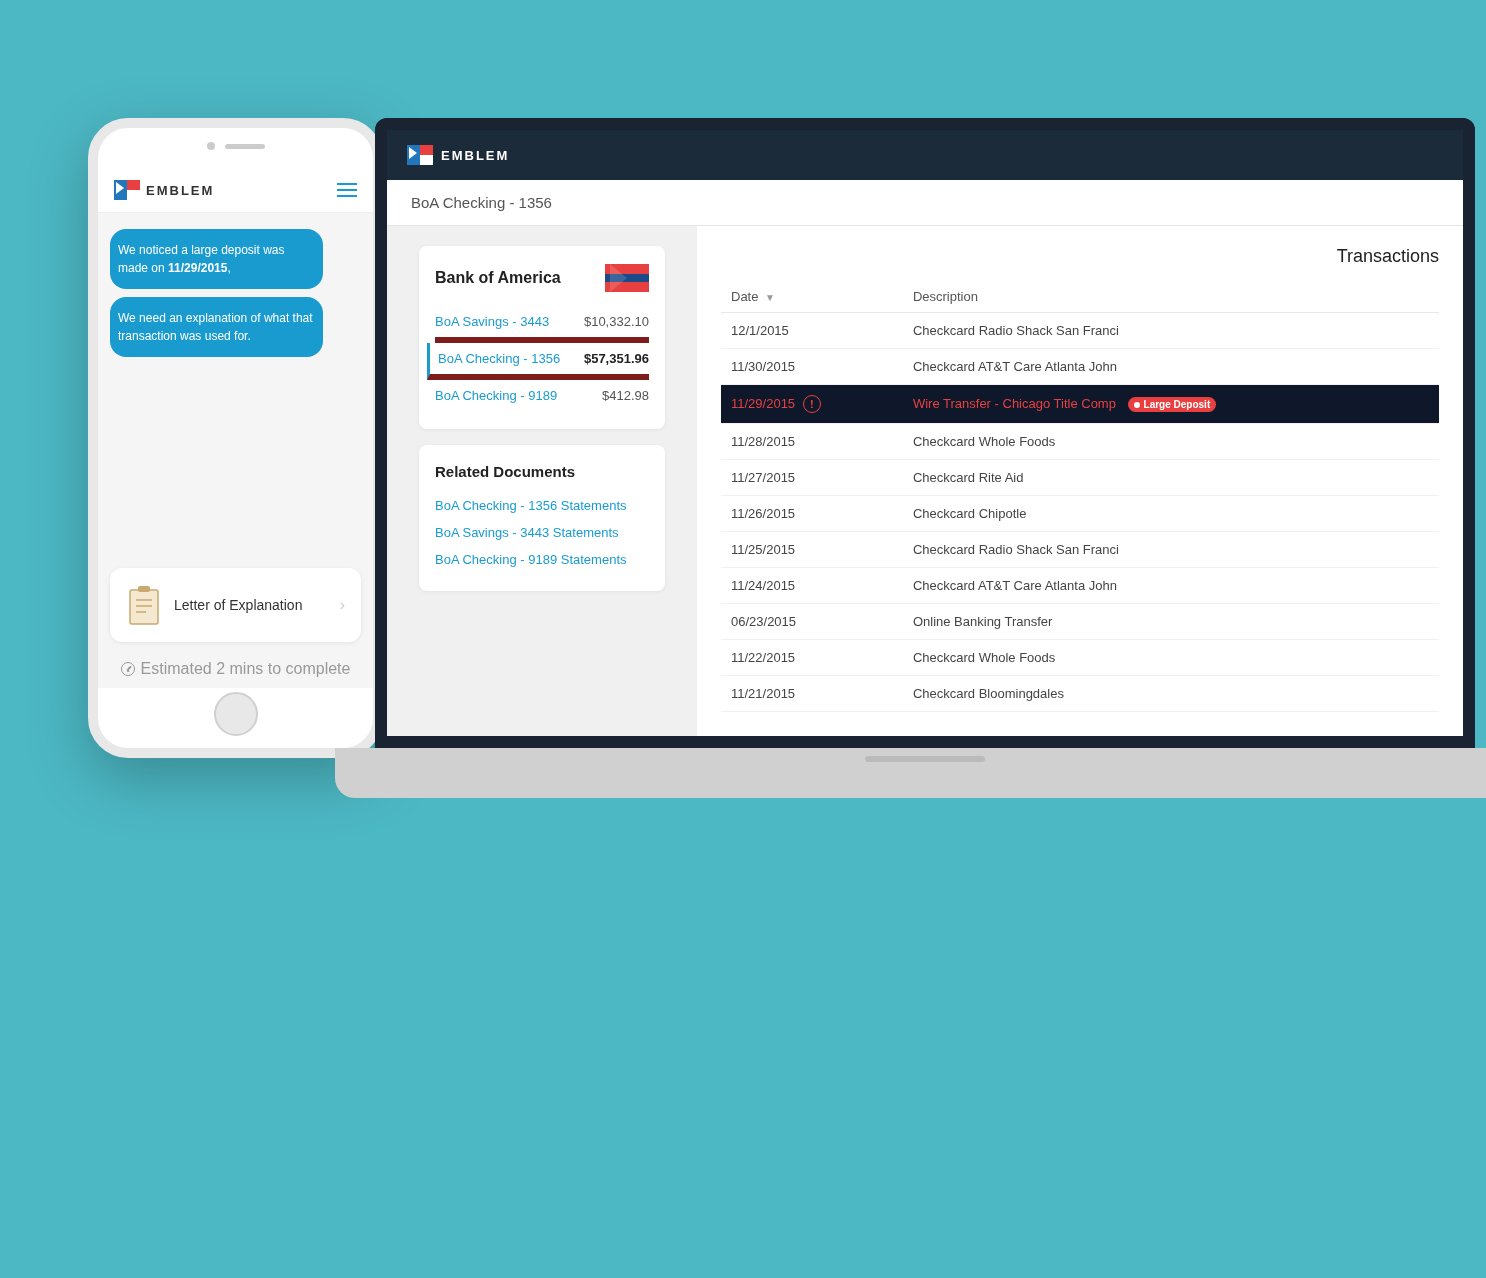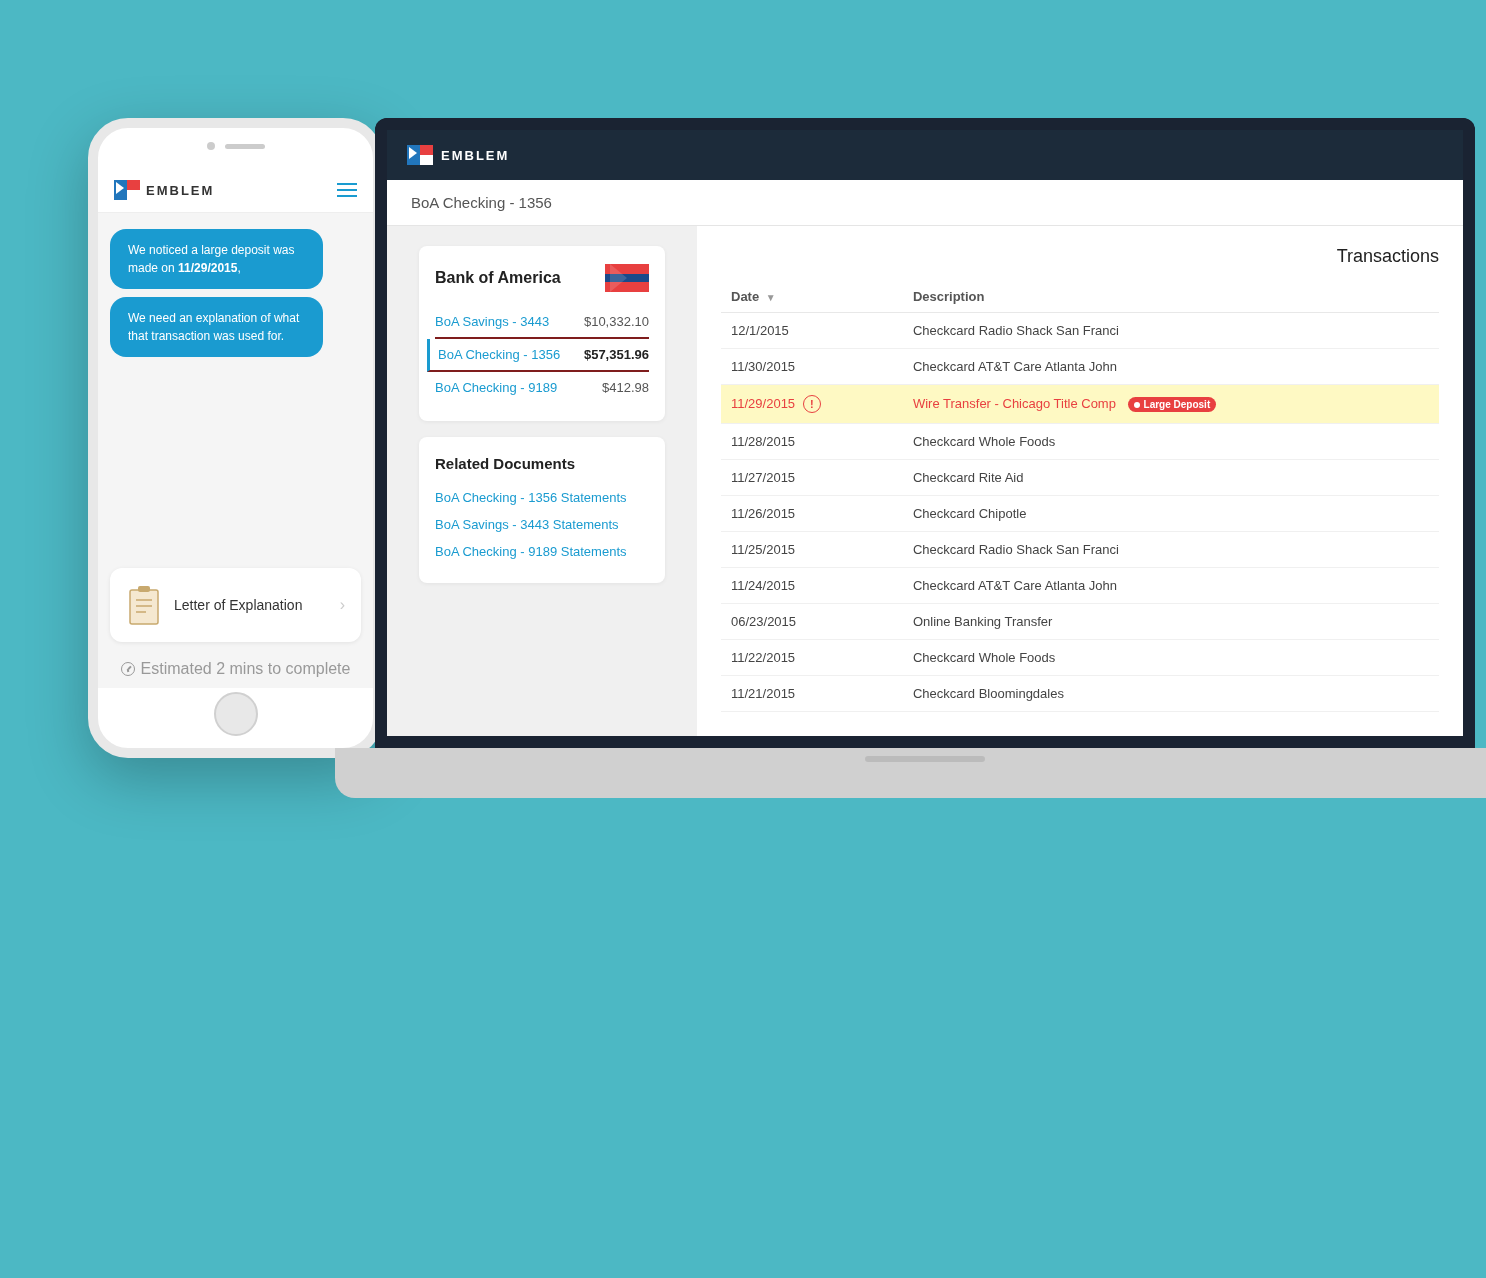"We noticed a large deposit" .chat-bubble { padding: 12px 18px -> 12px 8px }
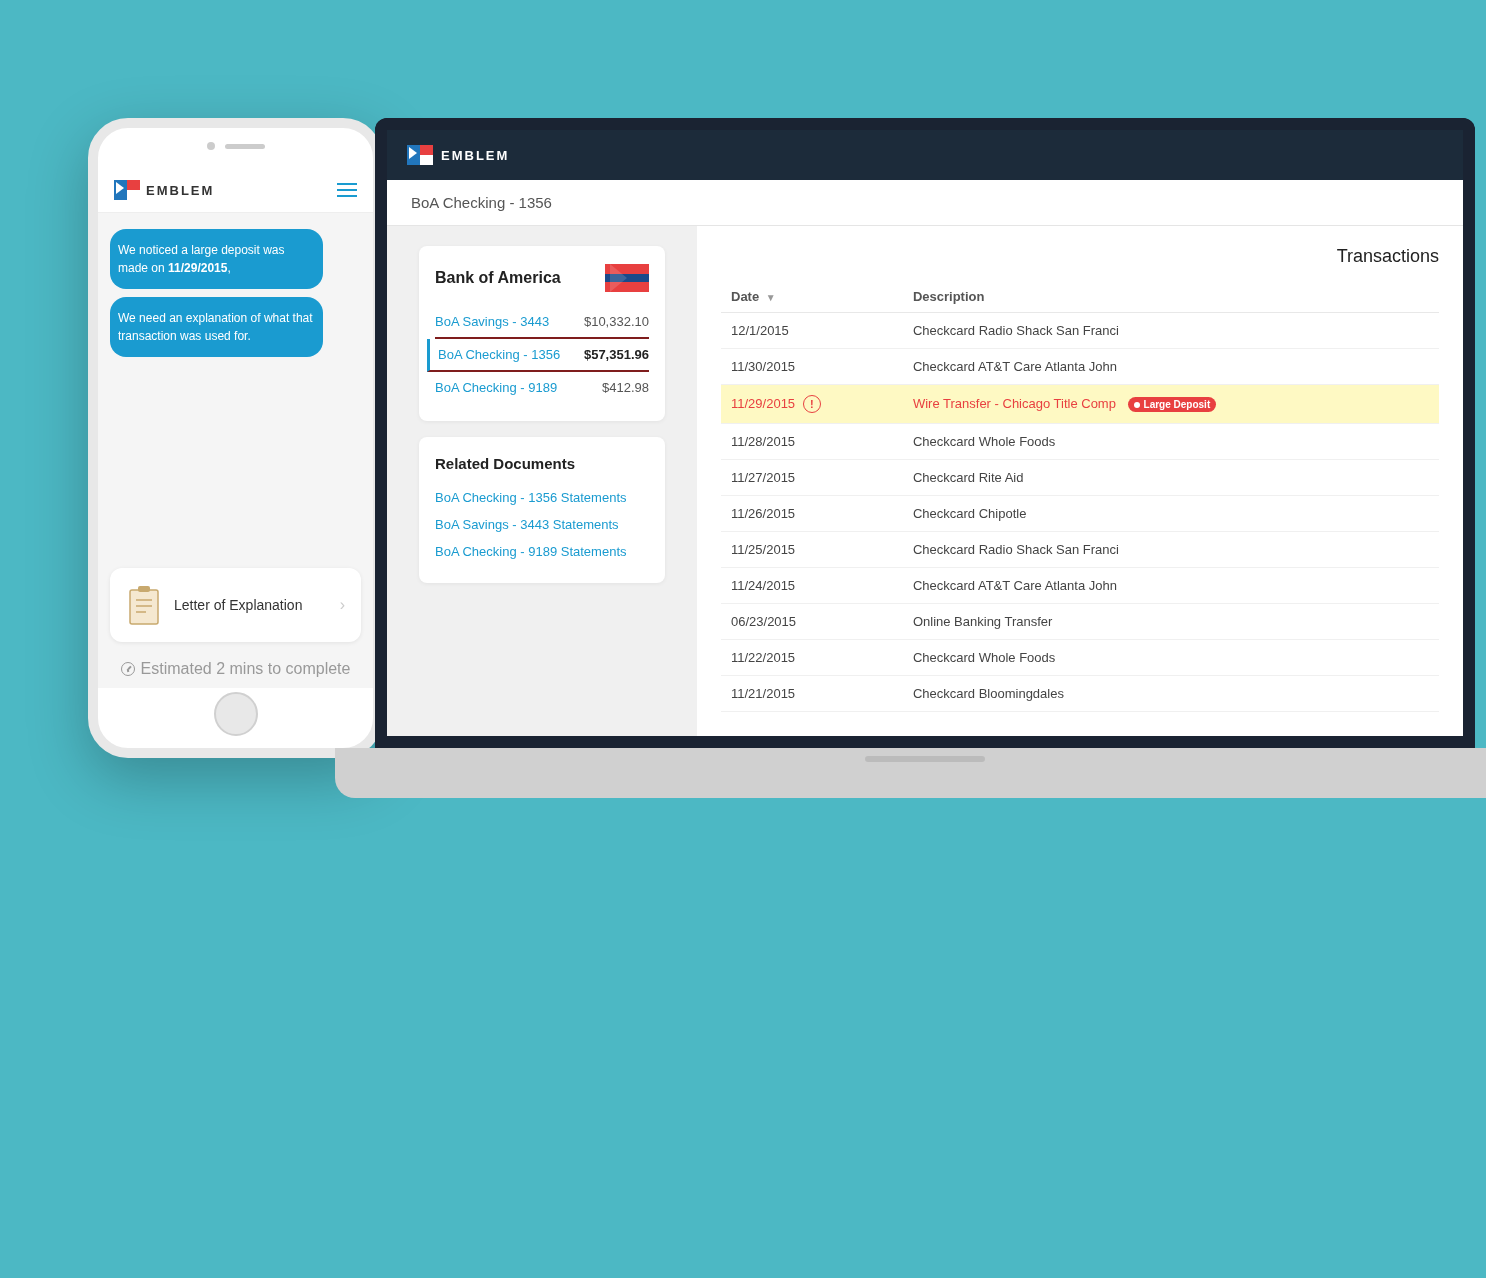"Date ▼" .transactions-table th { font-weight: 700 -> 400 }
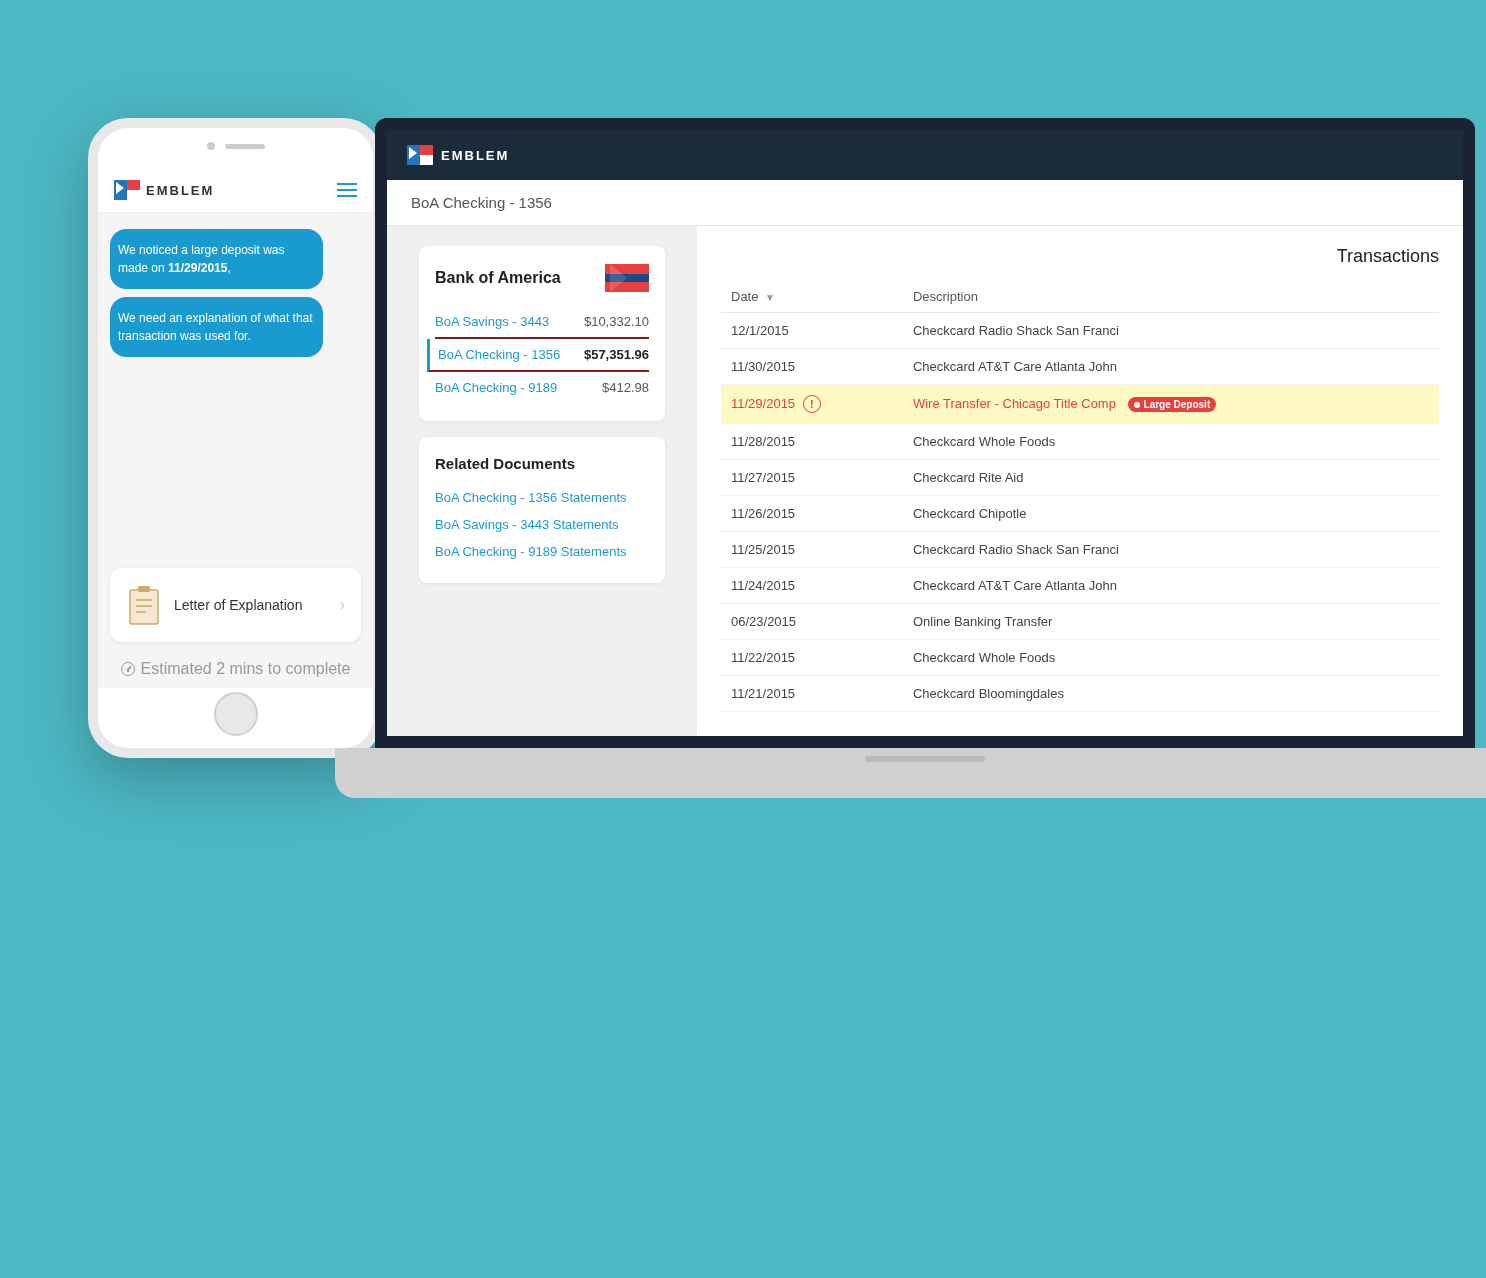"BoA Savings - 3443" .bank-account-row { border-bottom: 2px solid #7f1d1d -> 6px solid #7f1d1d }
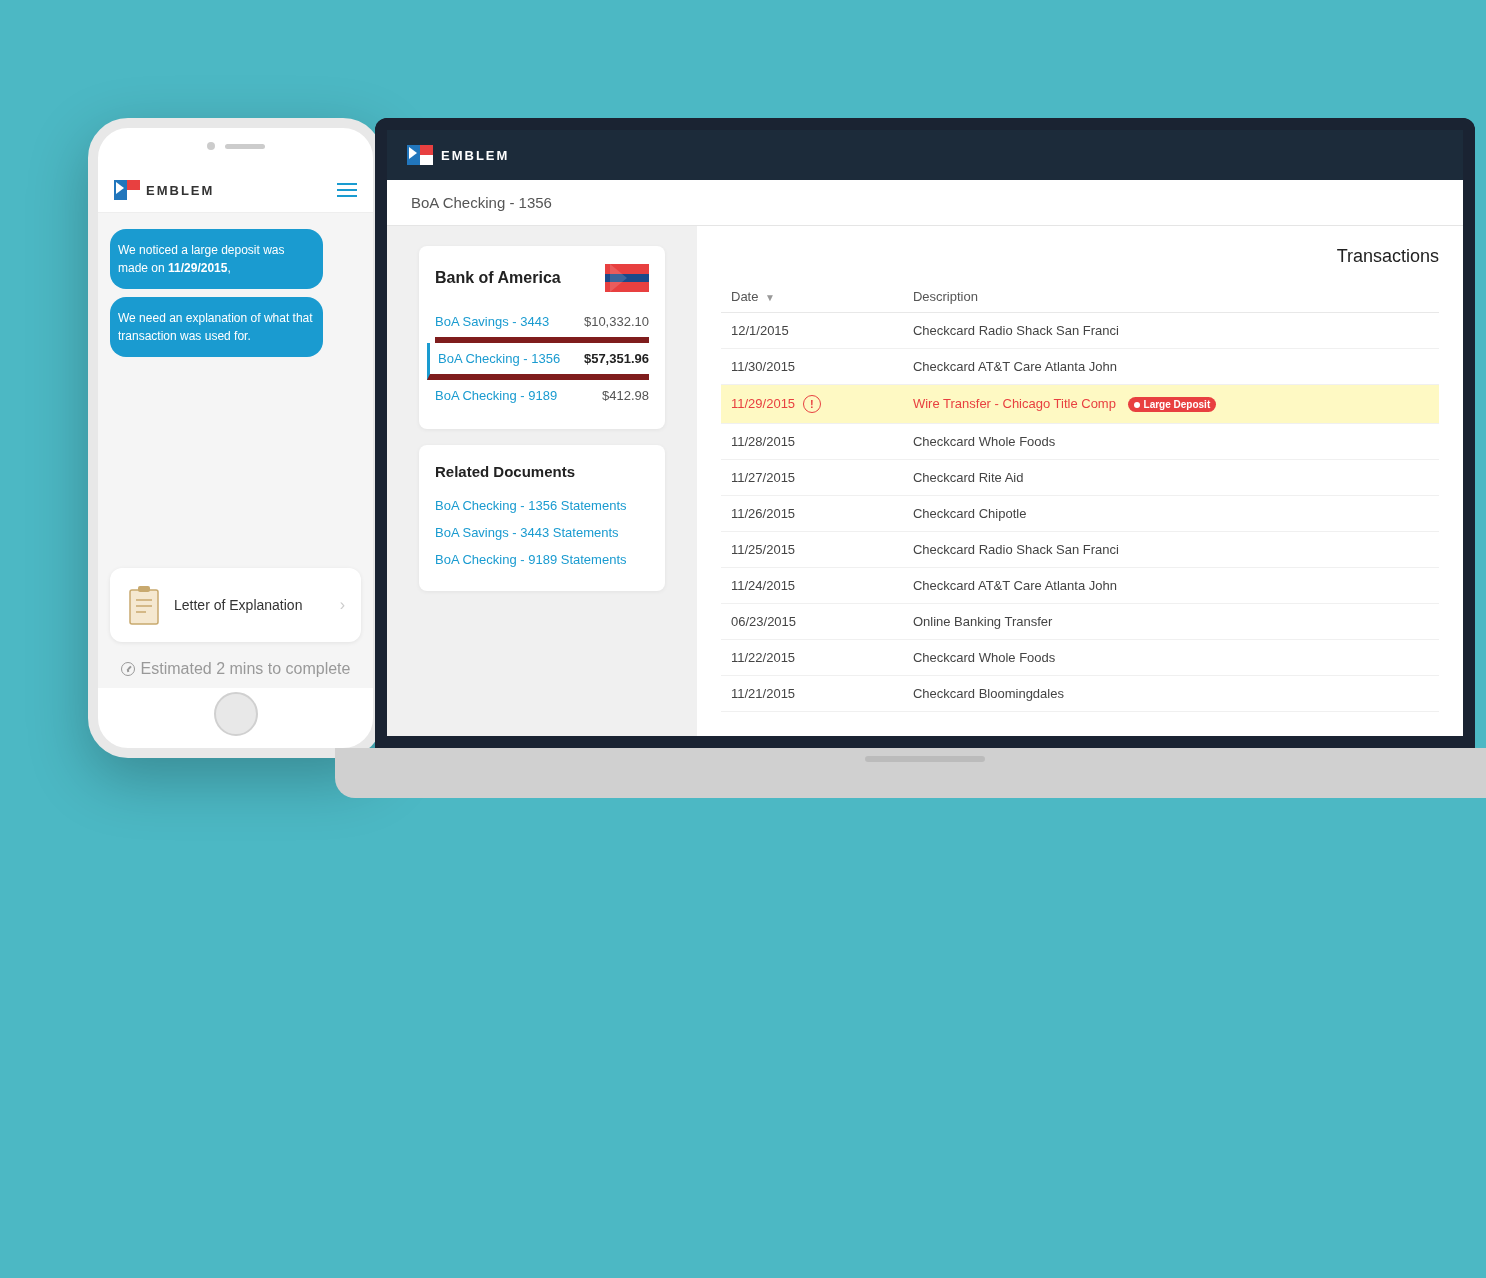"11/29/2015 !" .transaction-row.highlighted td { background: #fef9c3 -> #0f172a }
